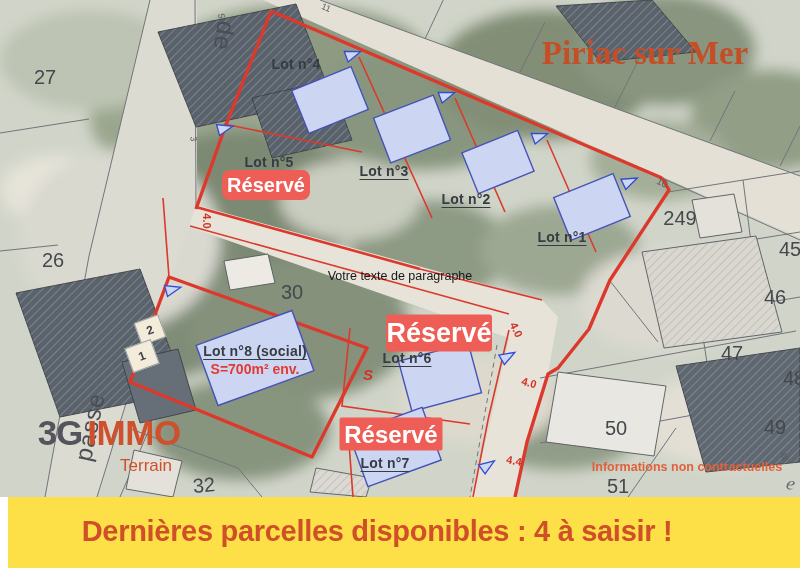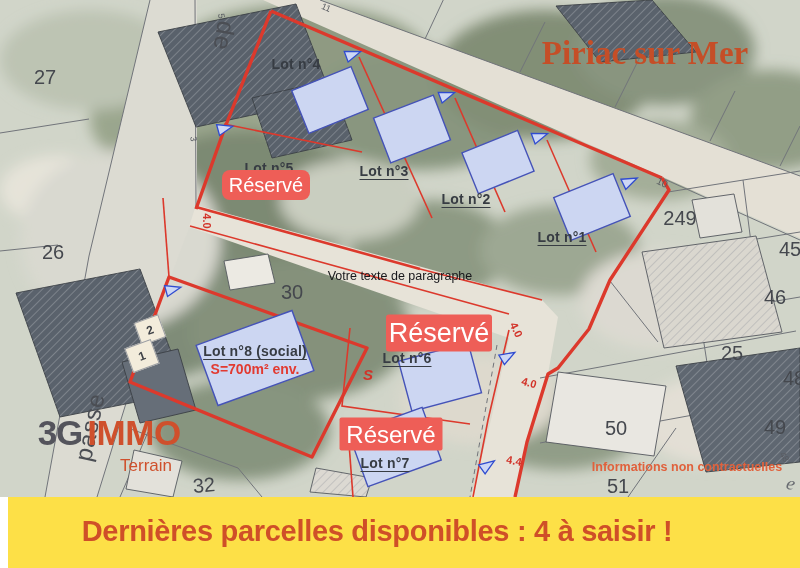"Lot n°5" div.abs { top: 168px -> 162px }
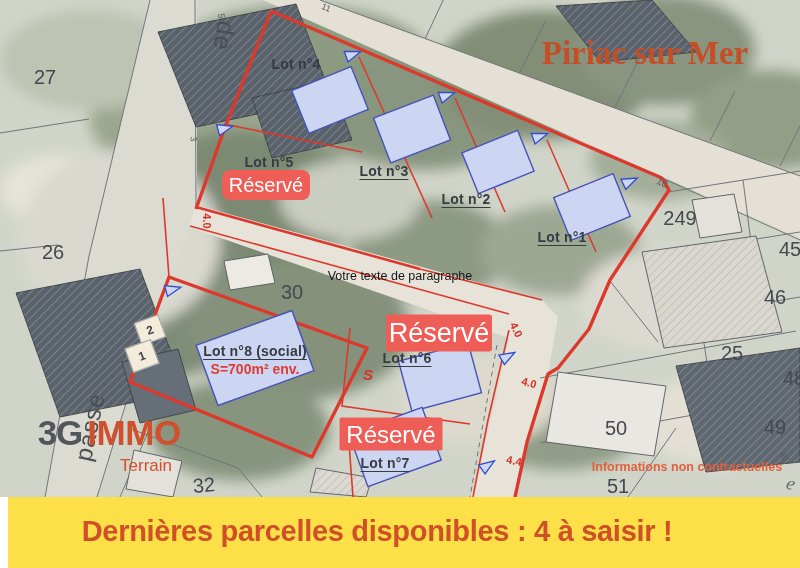"Réservé" .badge { font-weight: 400 -> 700 }
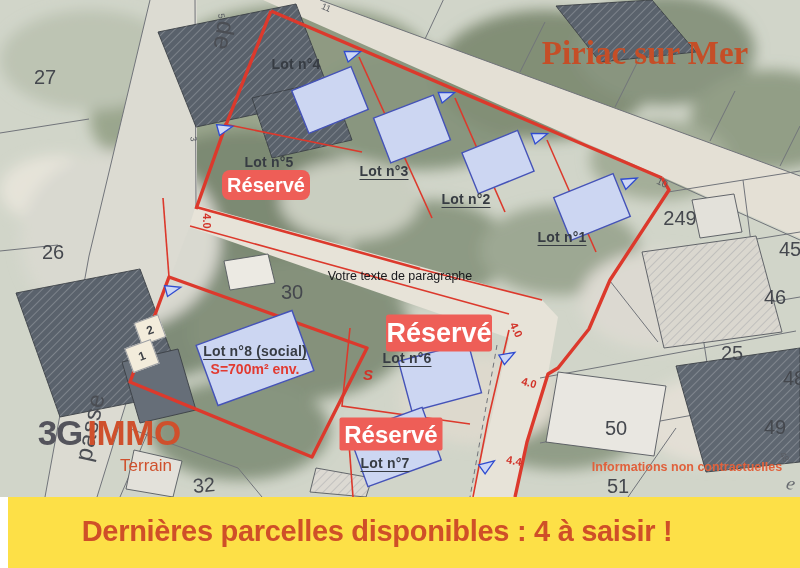"26" div.abs { top: 252px -> 260px }
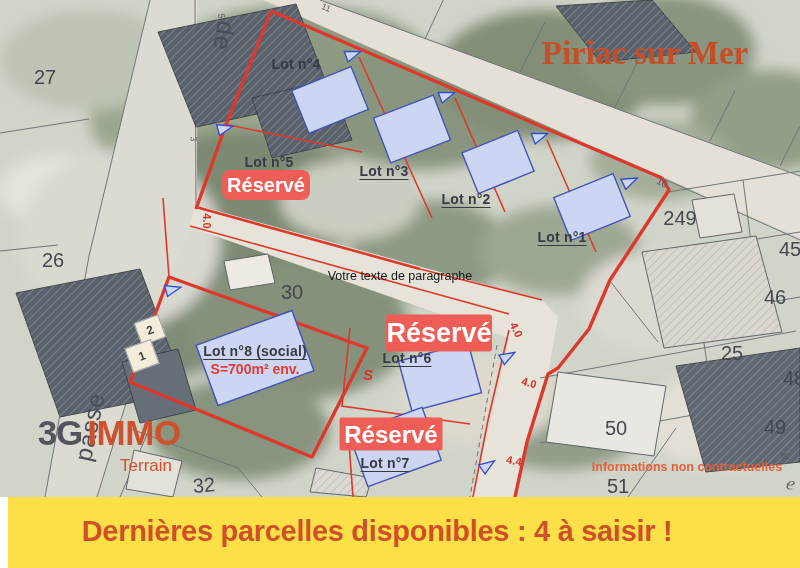"25" div.abs { text: 25 -> 47 }
